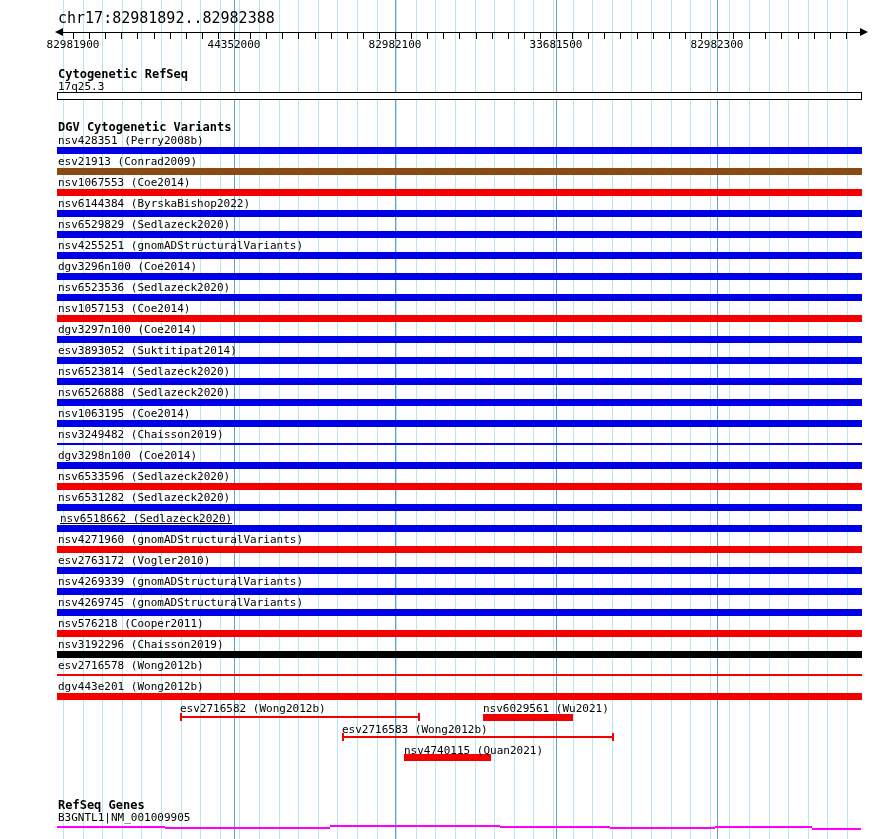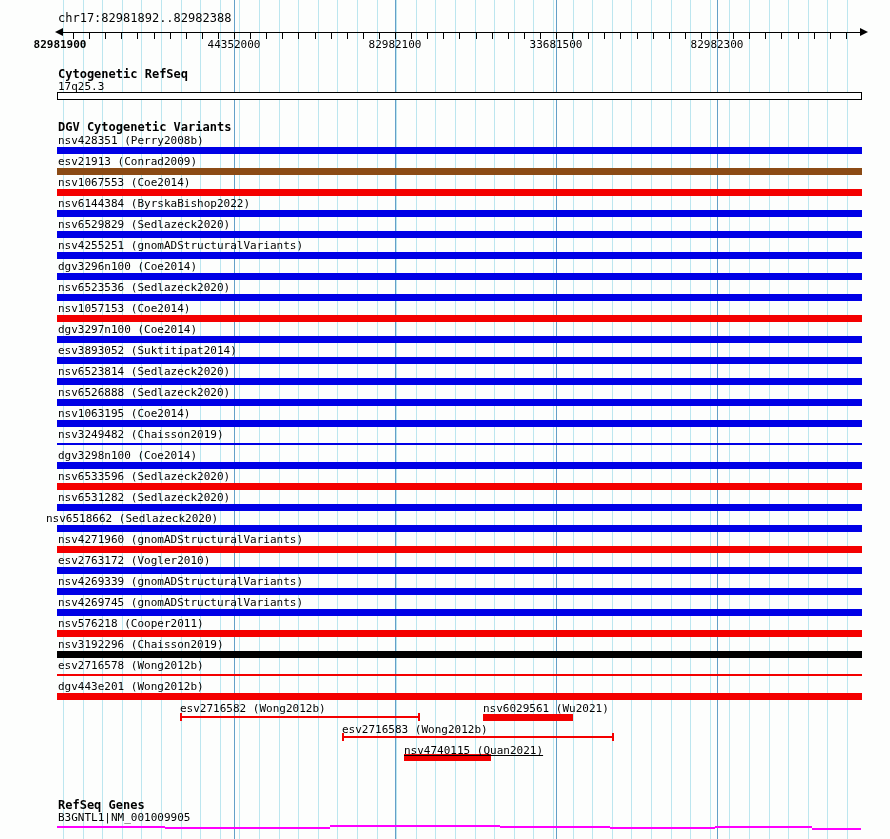"chr17:82981892..82982388" .pos-label { font-size: 12px -> 15px }
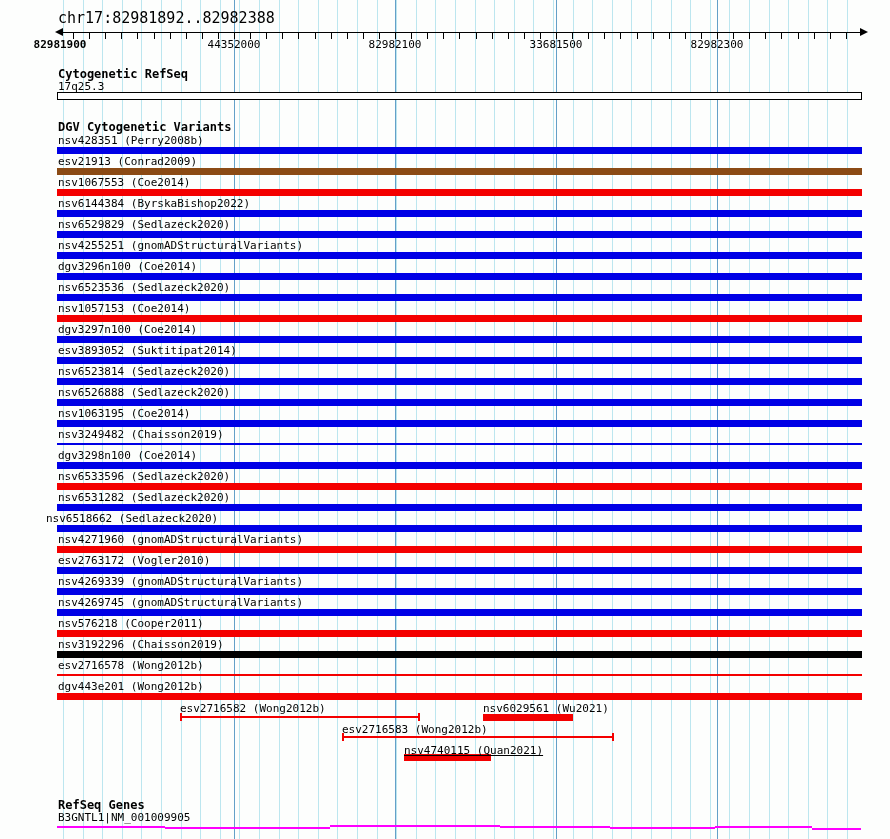"82981900" div.tick-label { font-weight: bold -> none; left: 60px -> 73px }
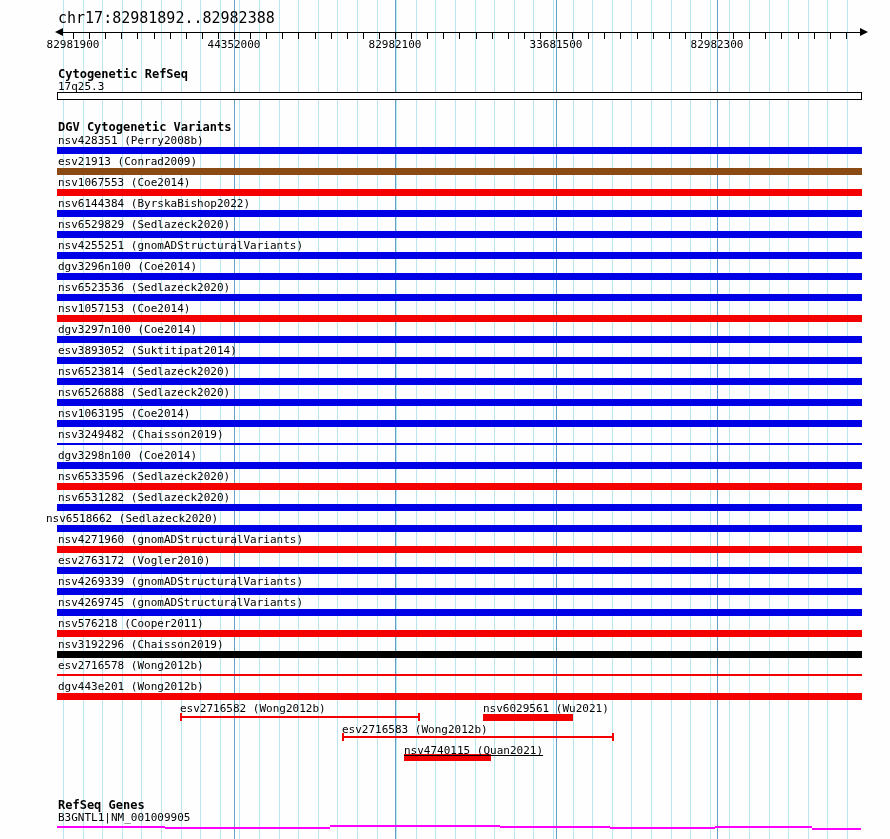"nsv6518662 (Sedlazeck2020)" div.variant-label { left: 46px -> 60px; text-decoration: none -> underline }
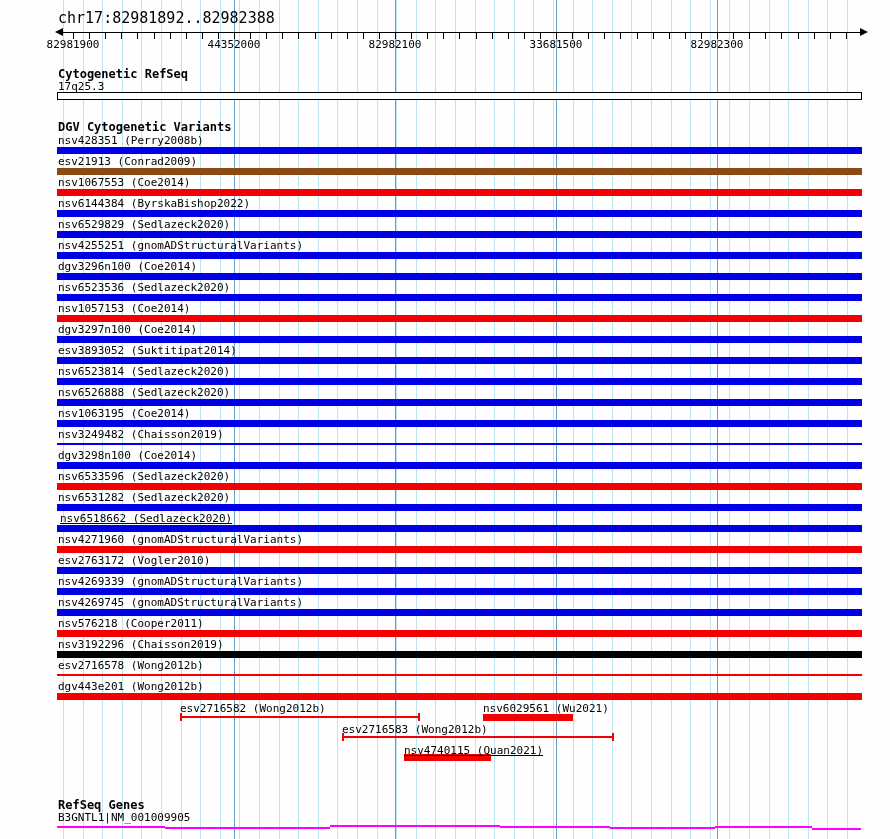"nsv4740115 (Quan2021)" div.variant-label { text-decoration: underline -> none }
